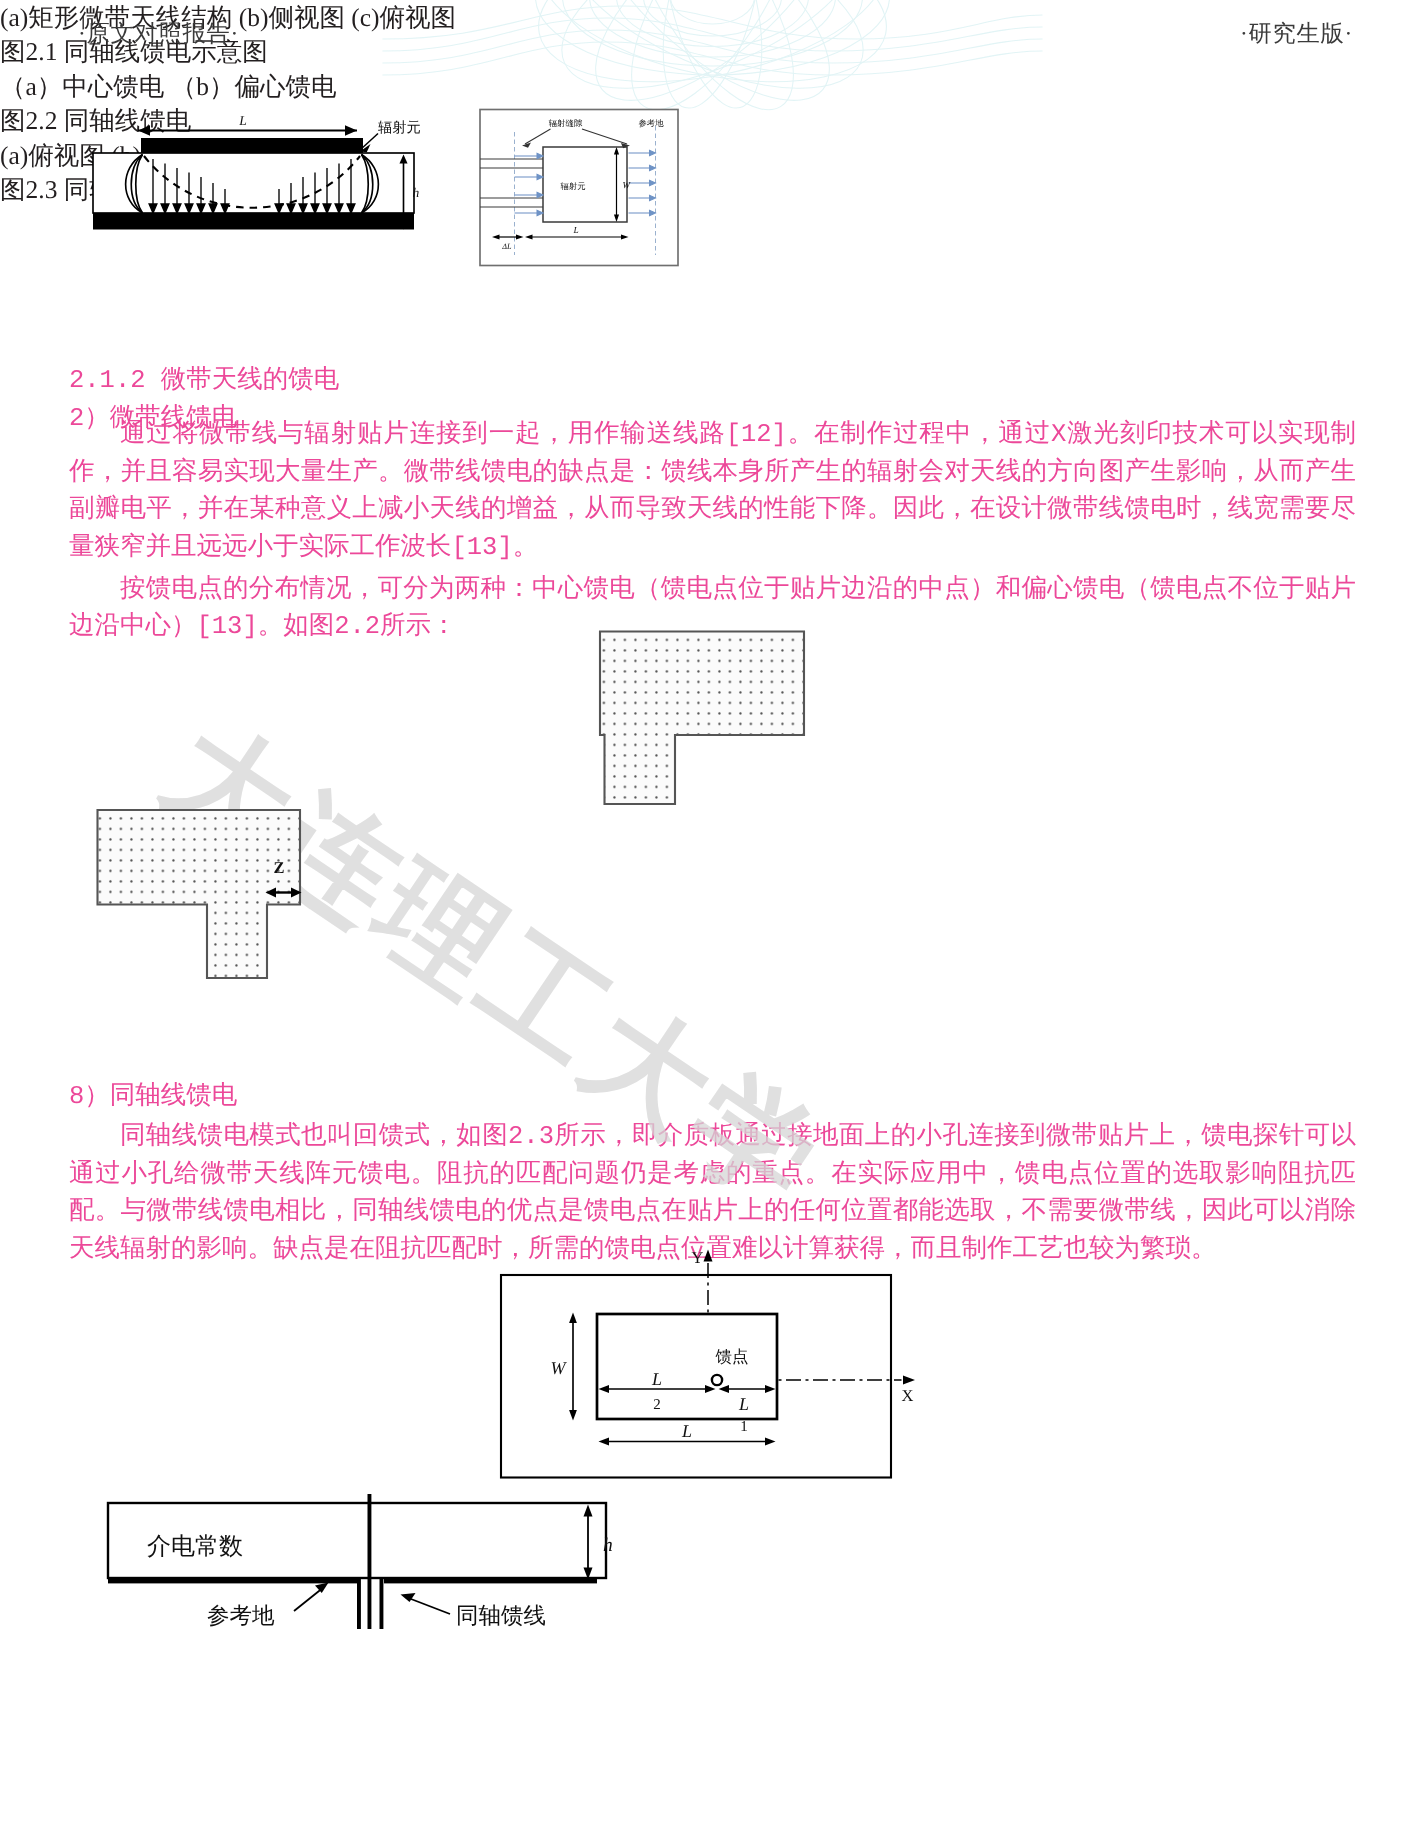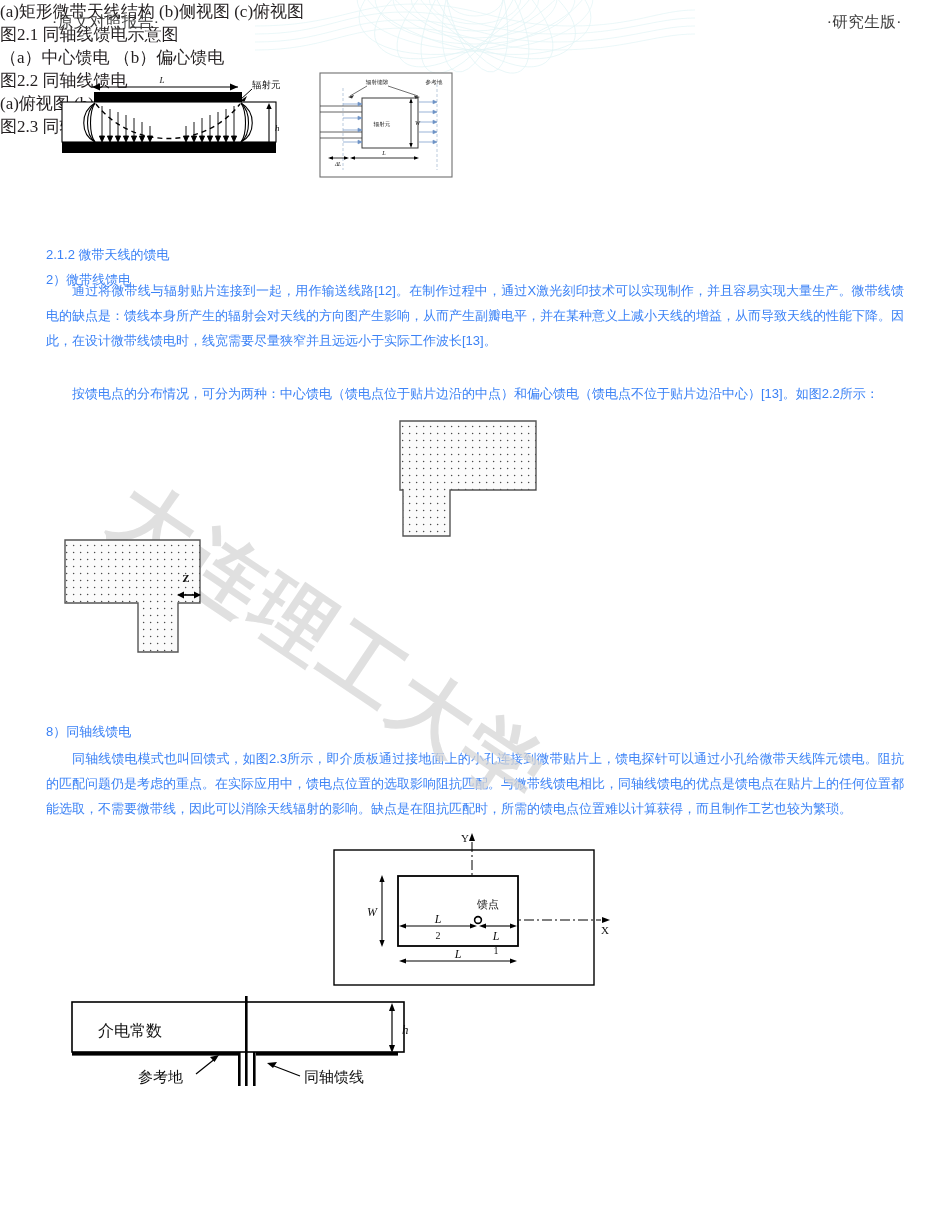"2.1.2 微带天线的馈电" .para, .line { color: #3b82f6 -> #ec4899; font-family: Liberation Sans, sans-serif -> Liberation Mono, monospace; font-size: 13px -> 17px }
